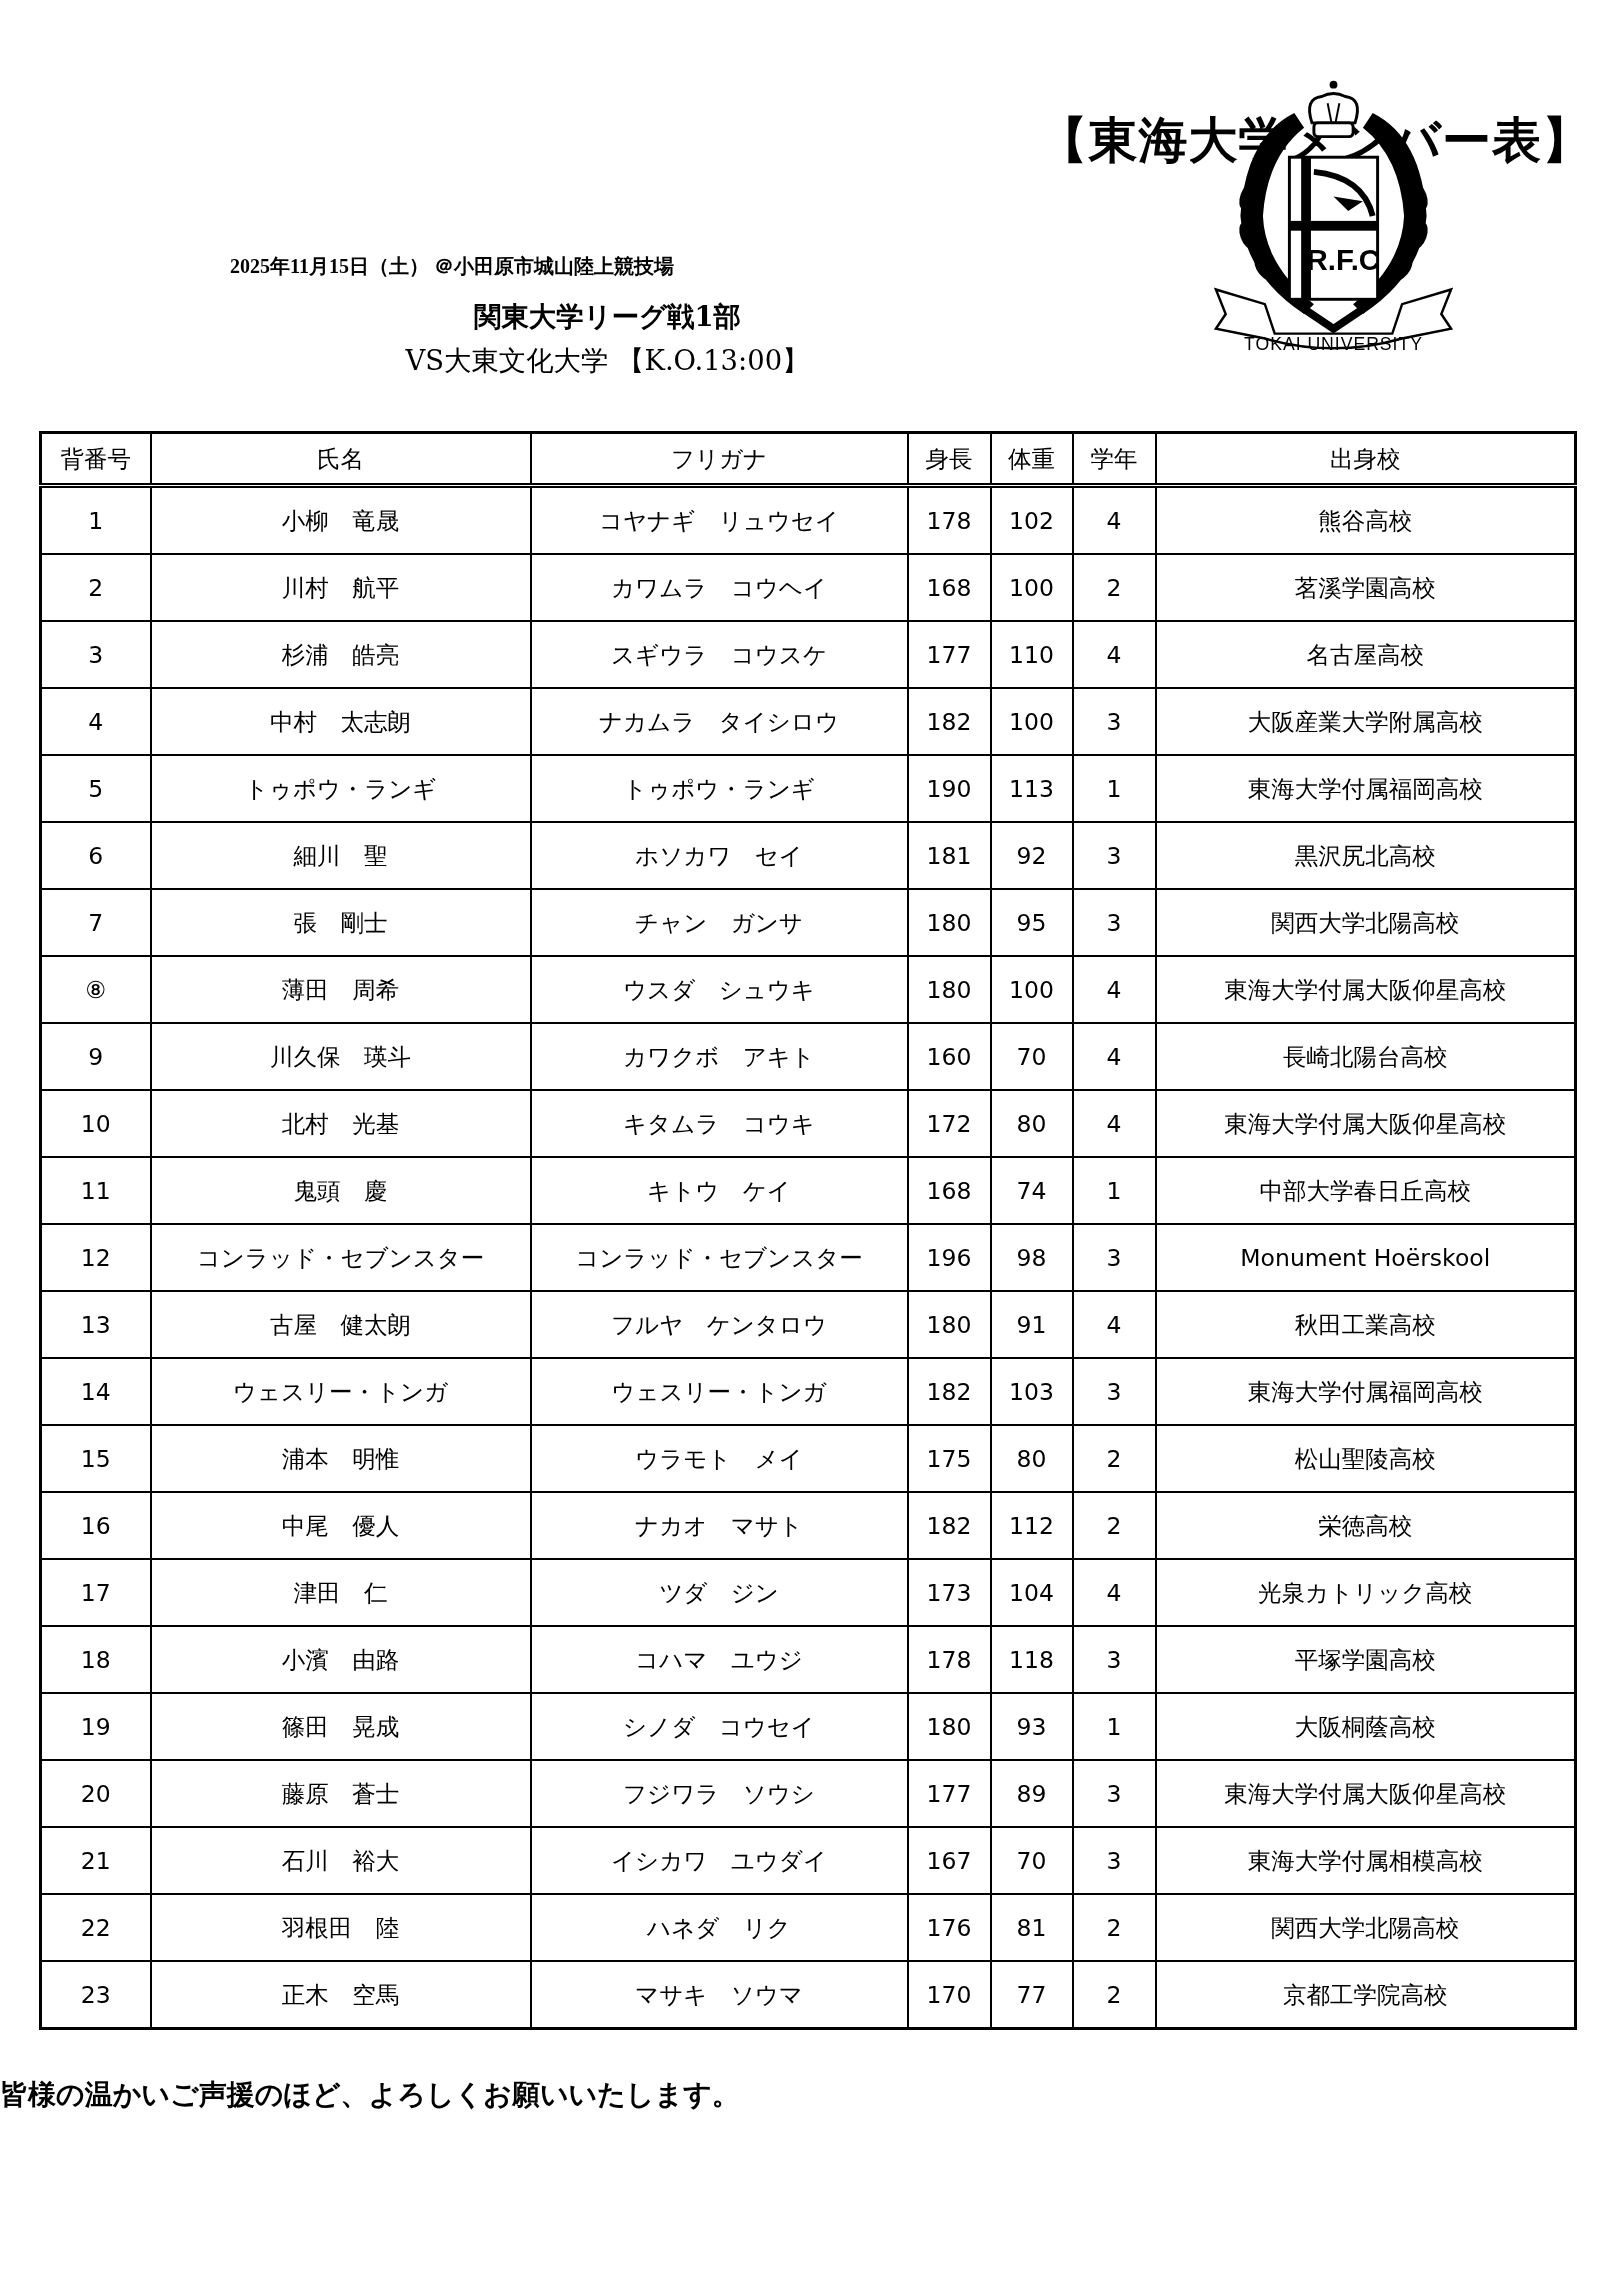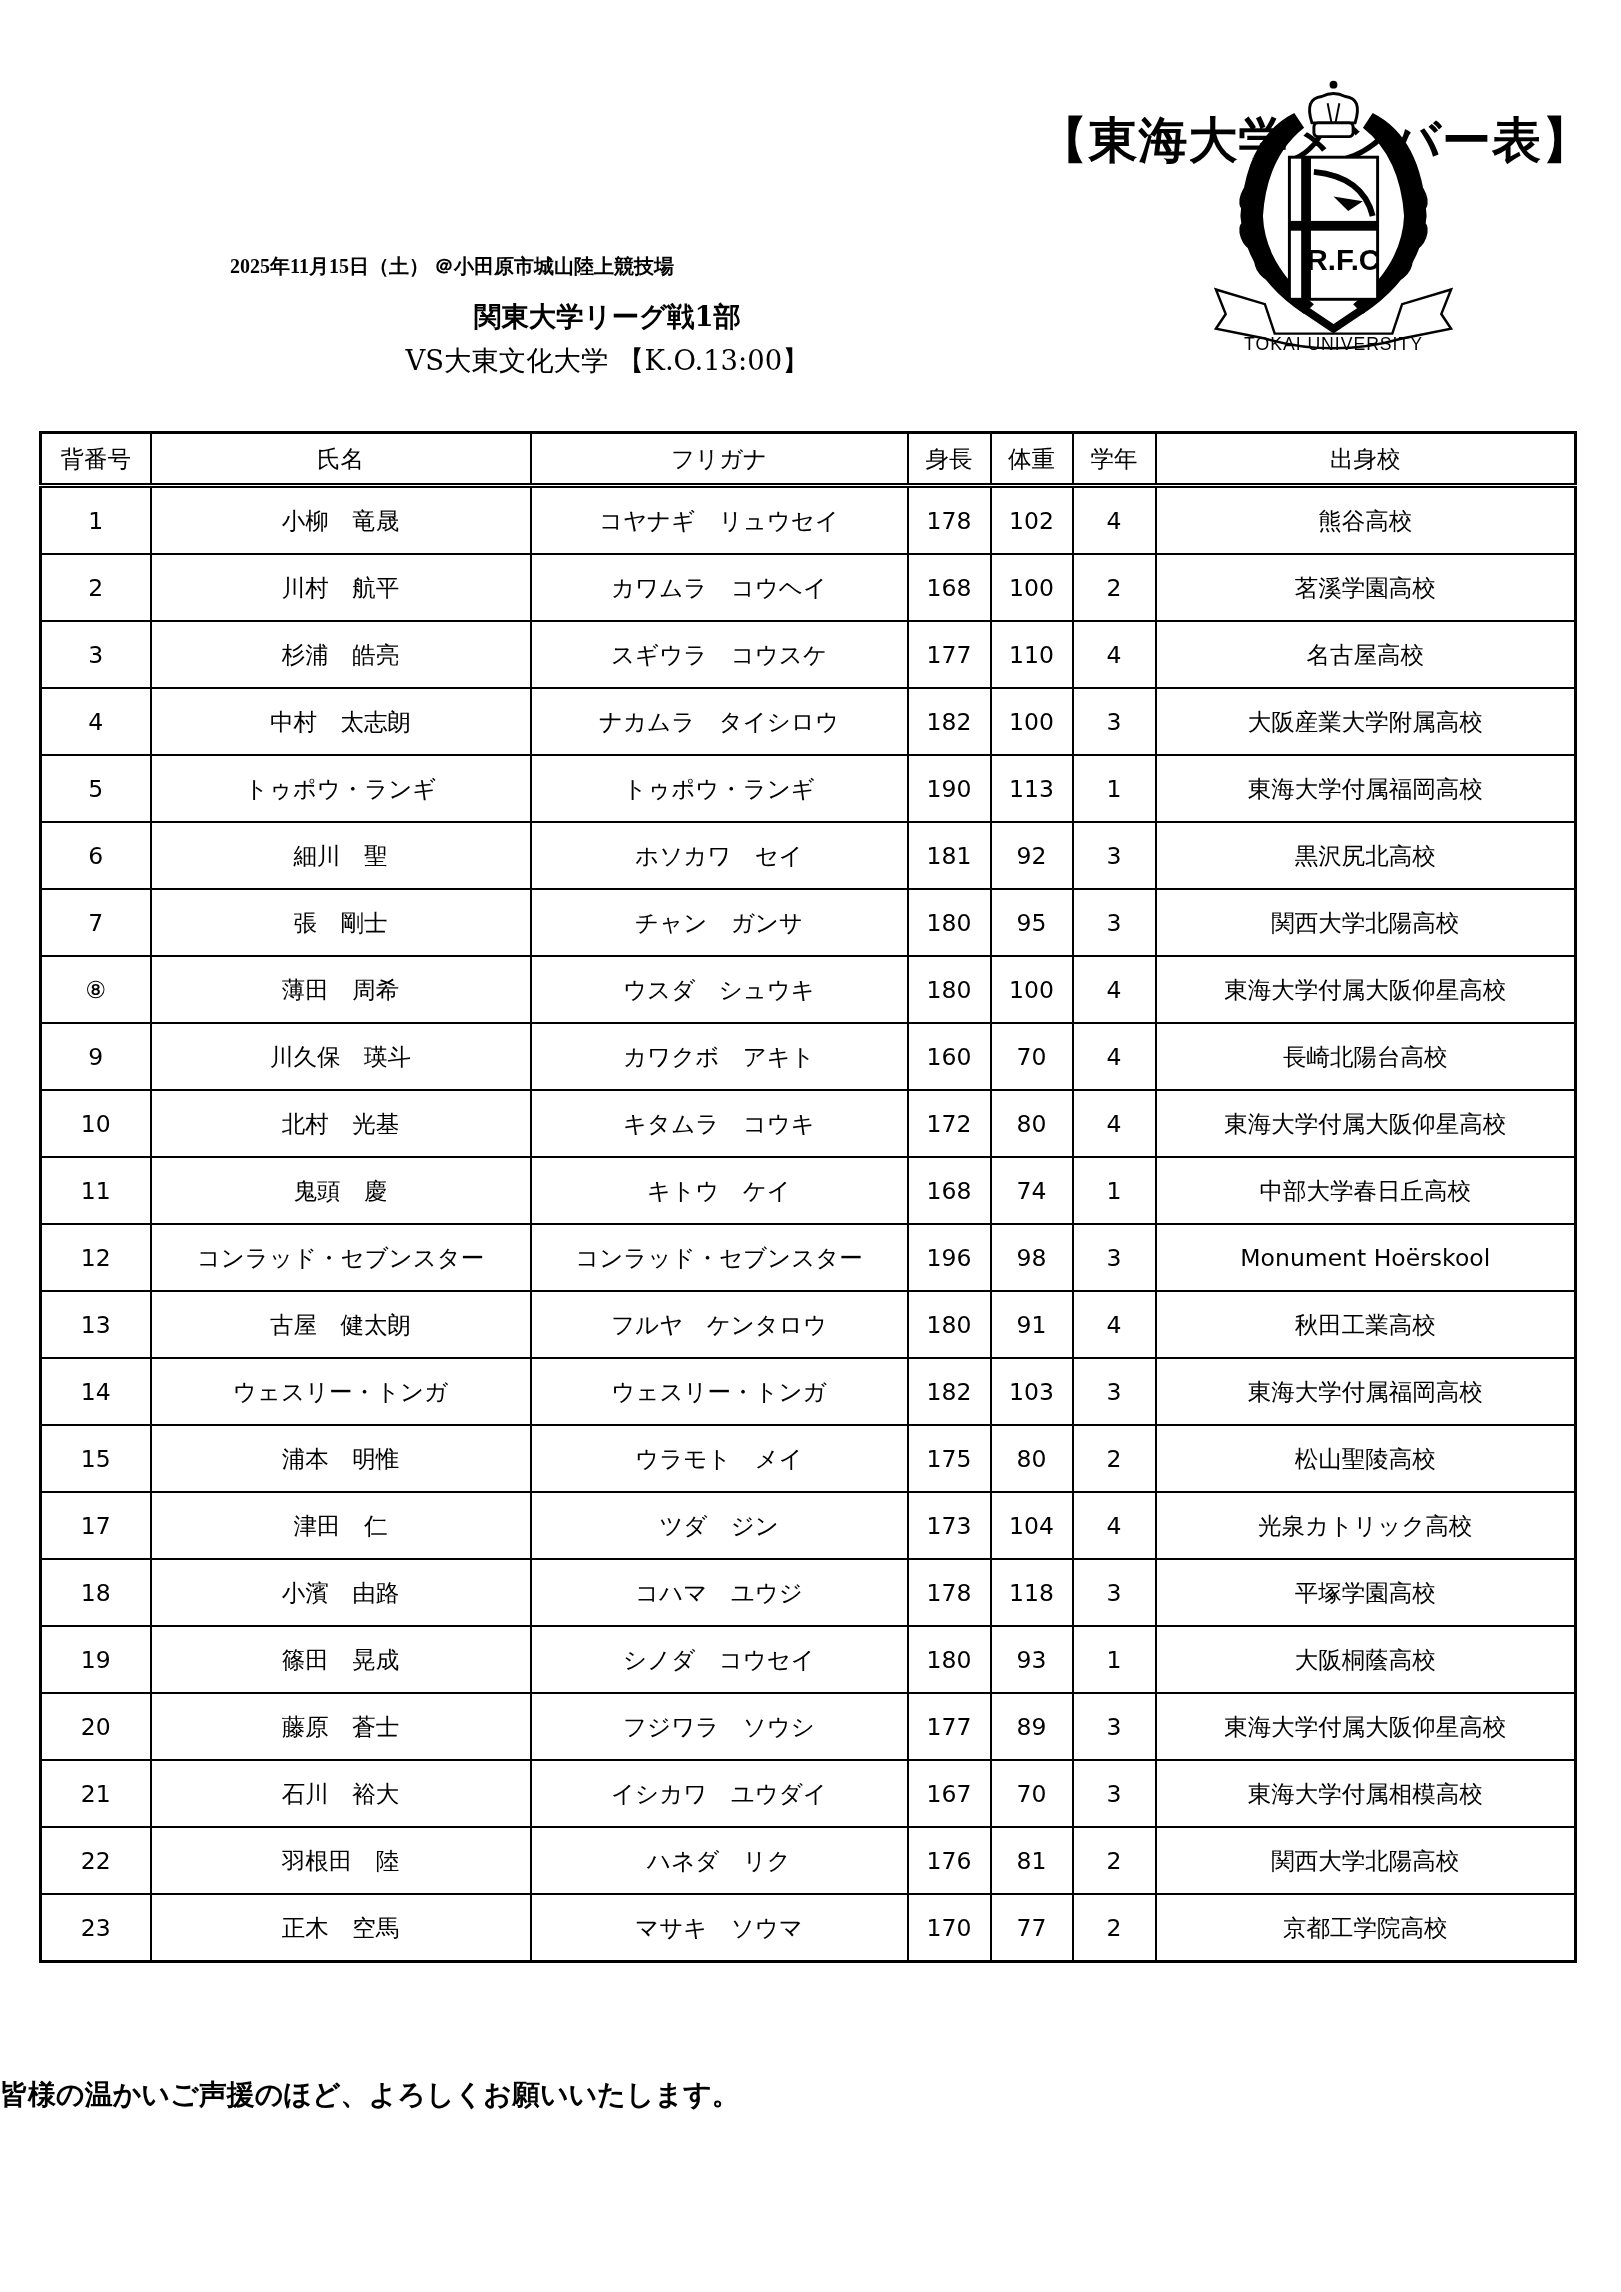"16" tr { html: none -> <tr> <td>16</td> <td>中尾 優人</td> <td>ナカオ マサト</td> <td>182</td> <td>112</td> <td>2</td> <td>栄徳高校</td> </tr> }
